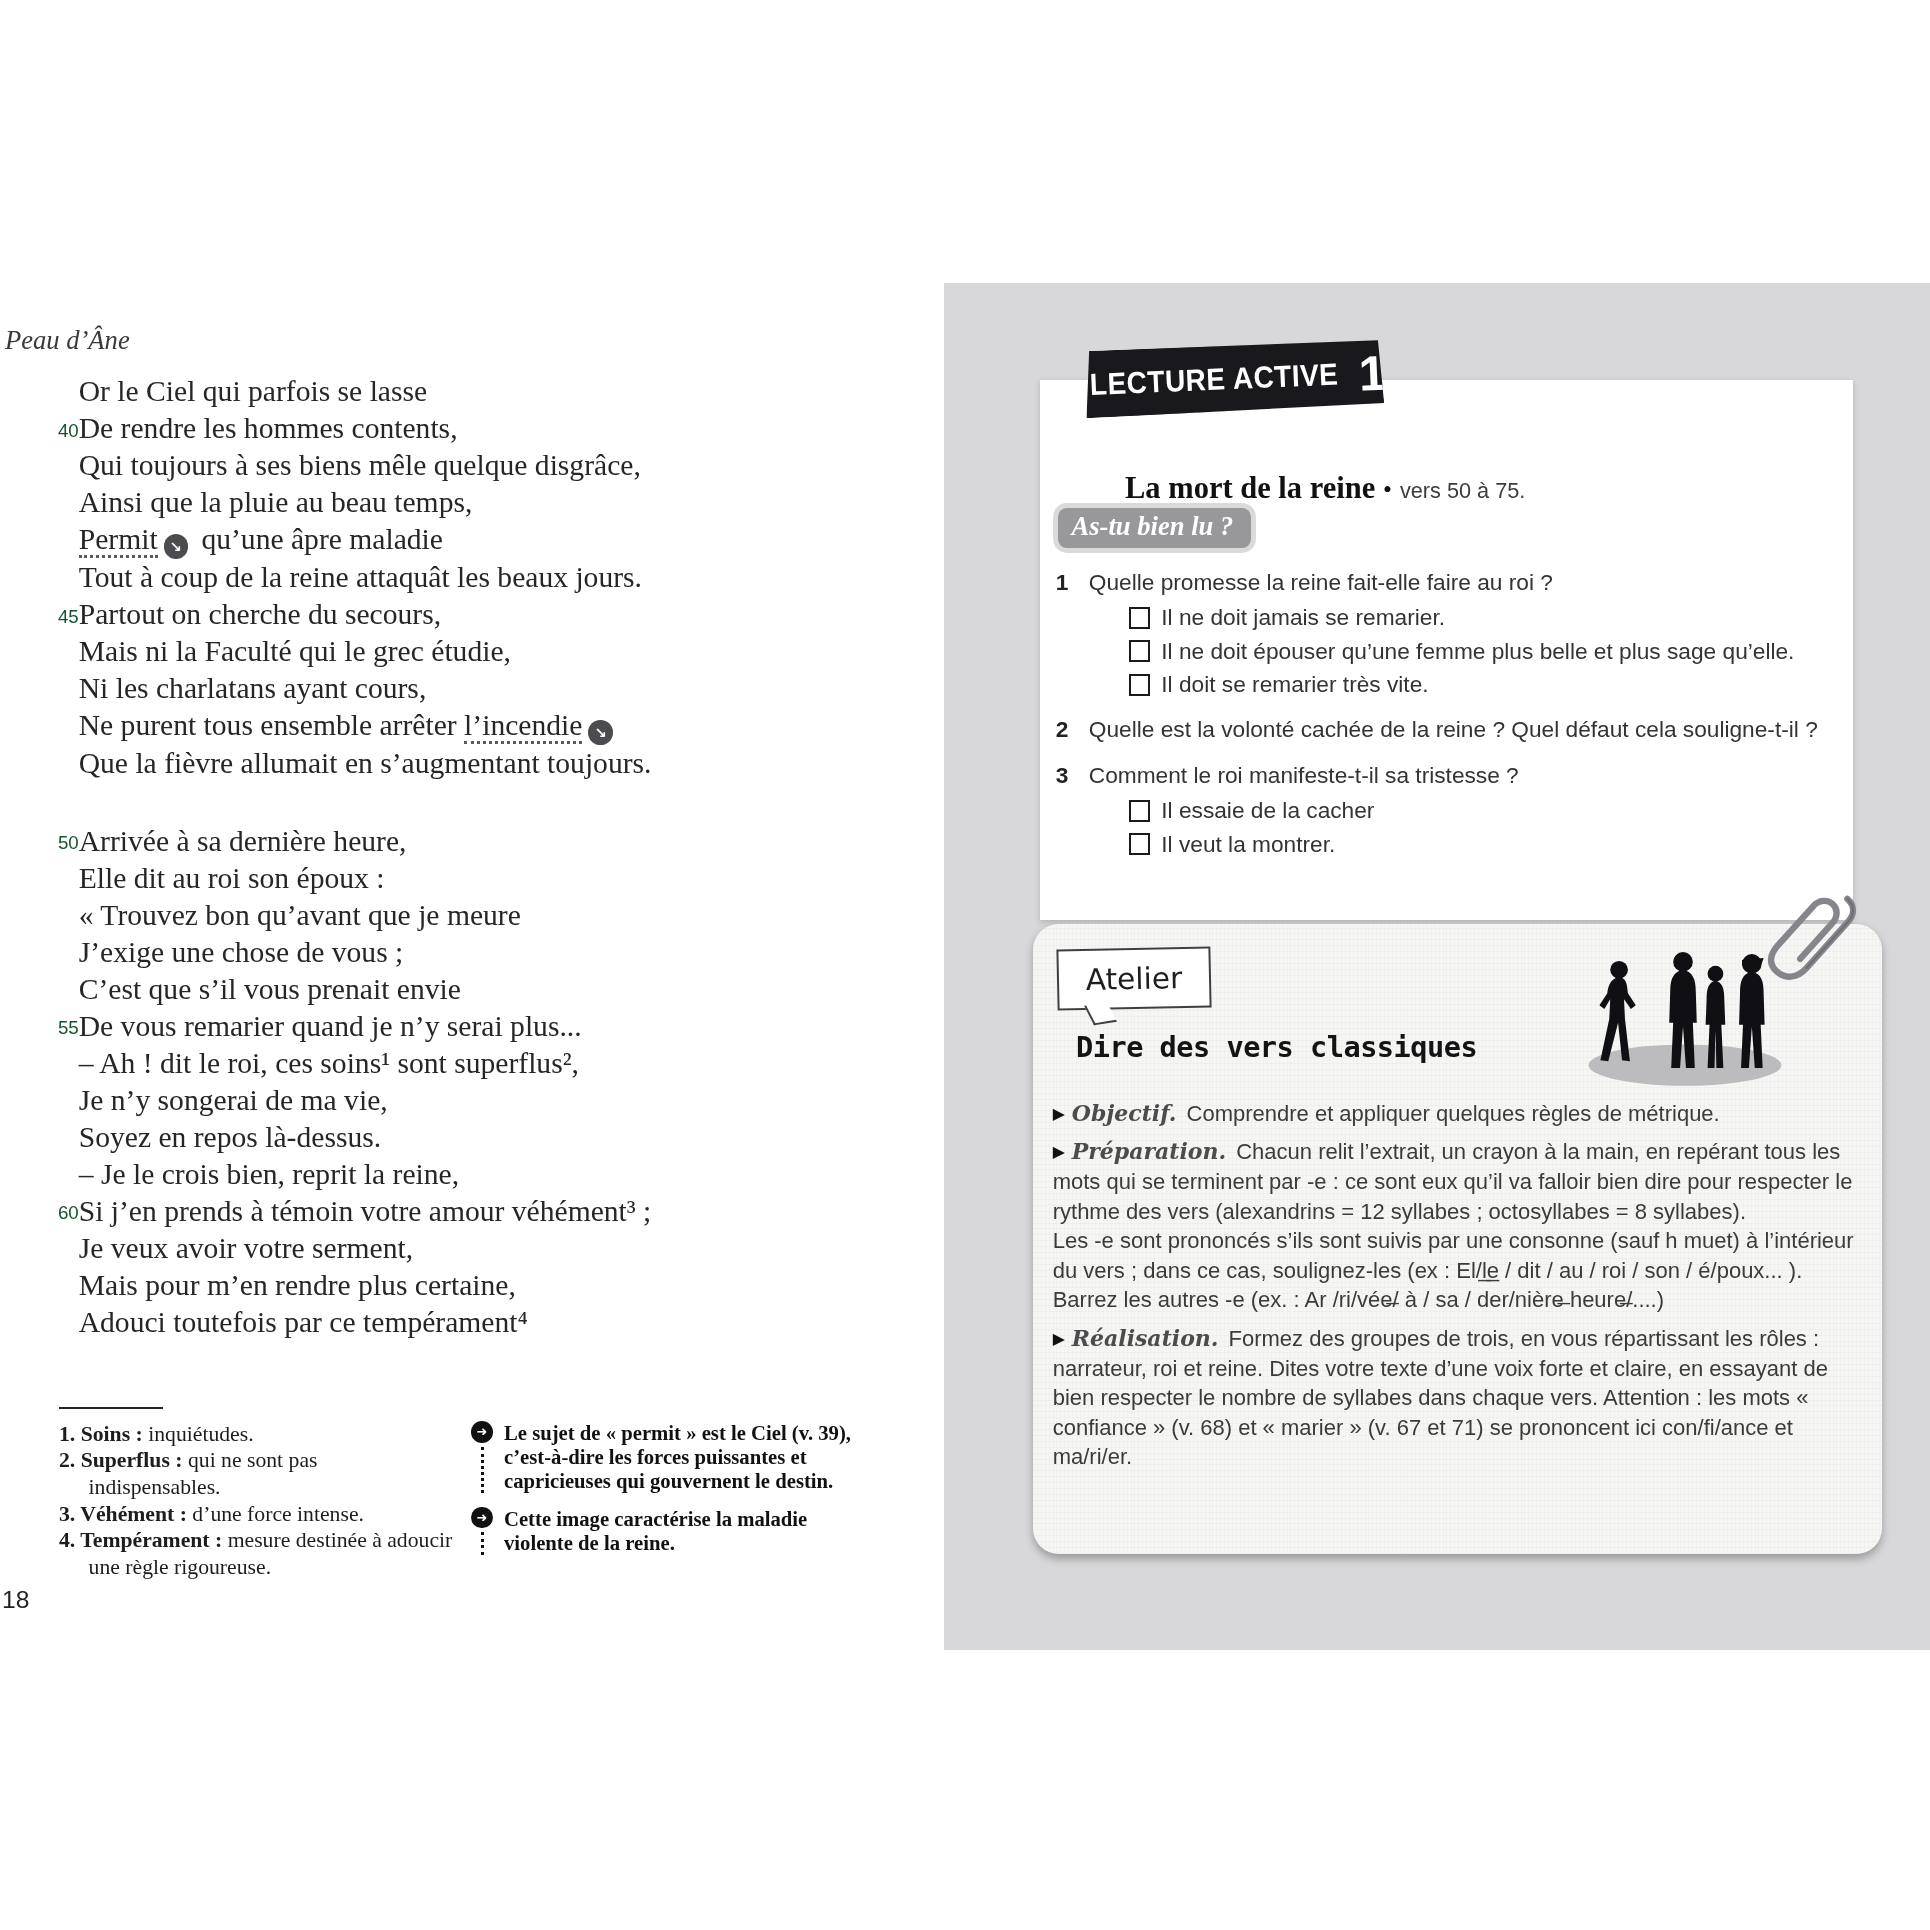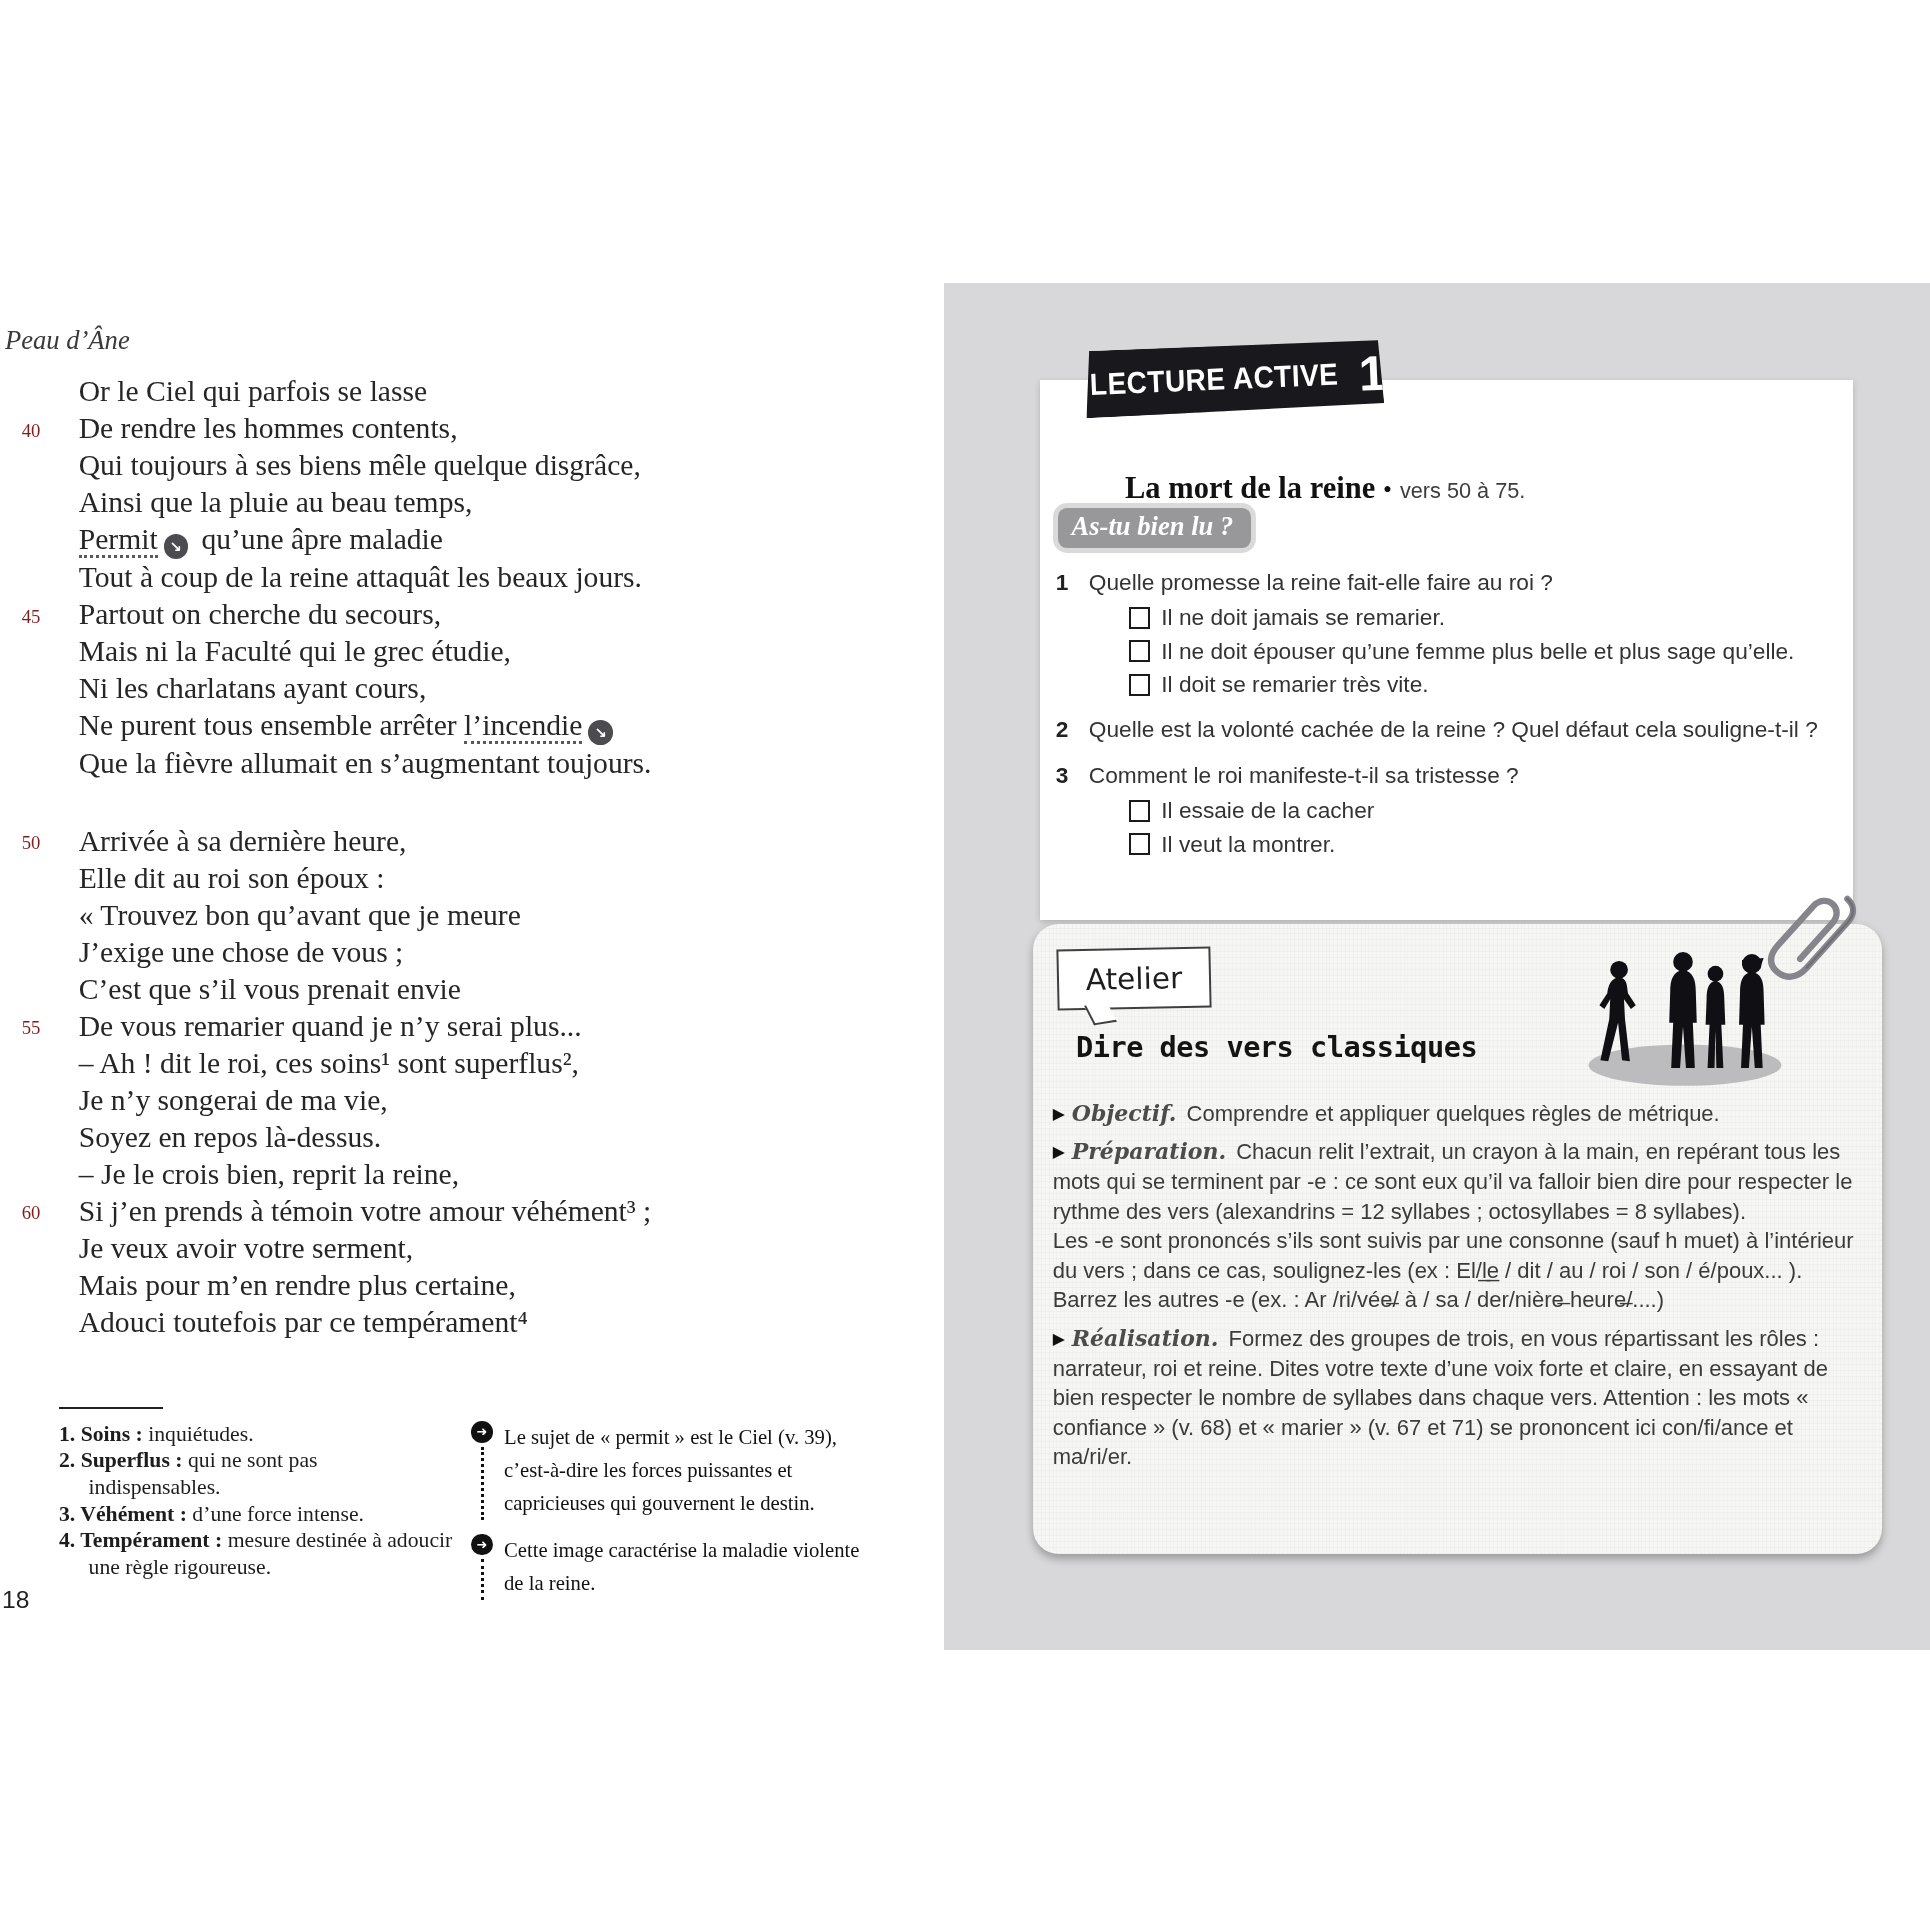"40" .lnum { color: #7f1d1d -> #14532d; font-family: Liberation Serif, serif -> Liberation Sans, sans-serif; text-align: none -> right }
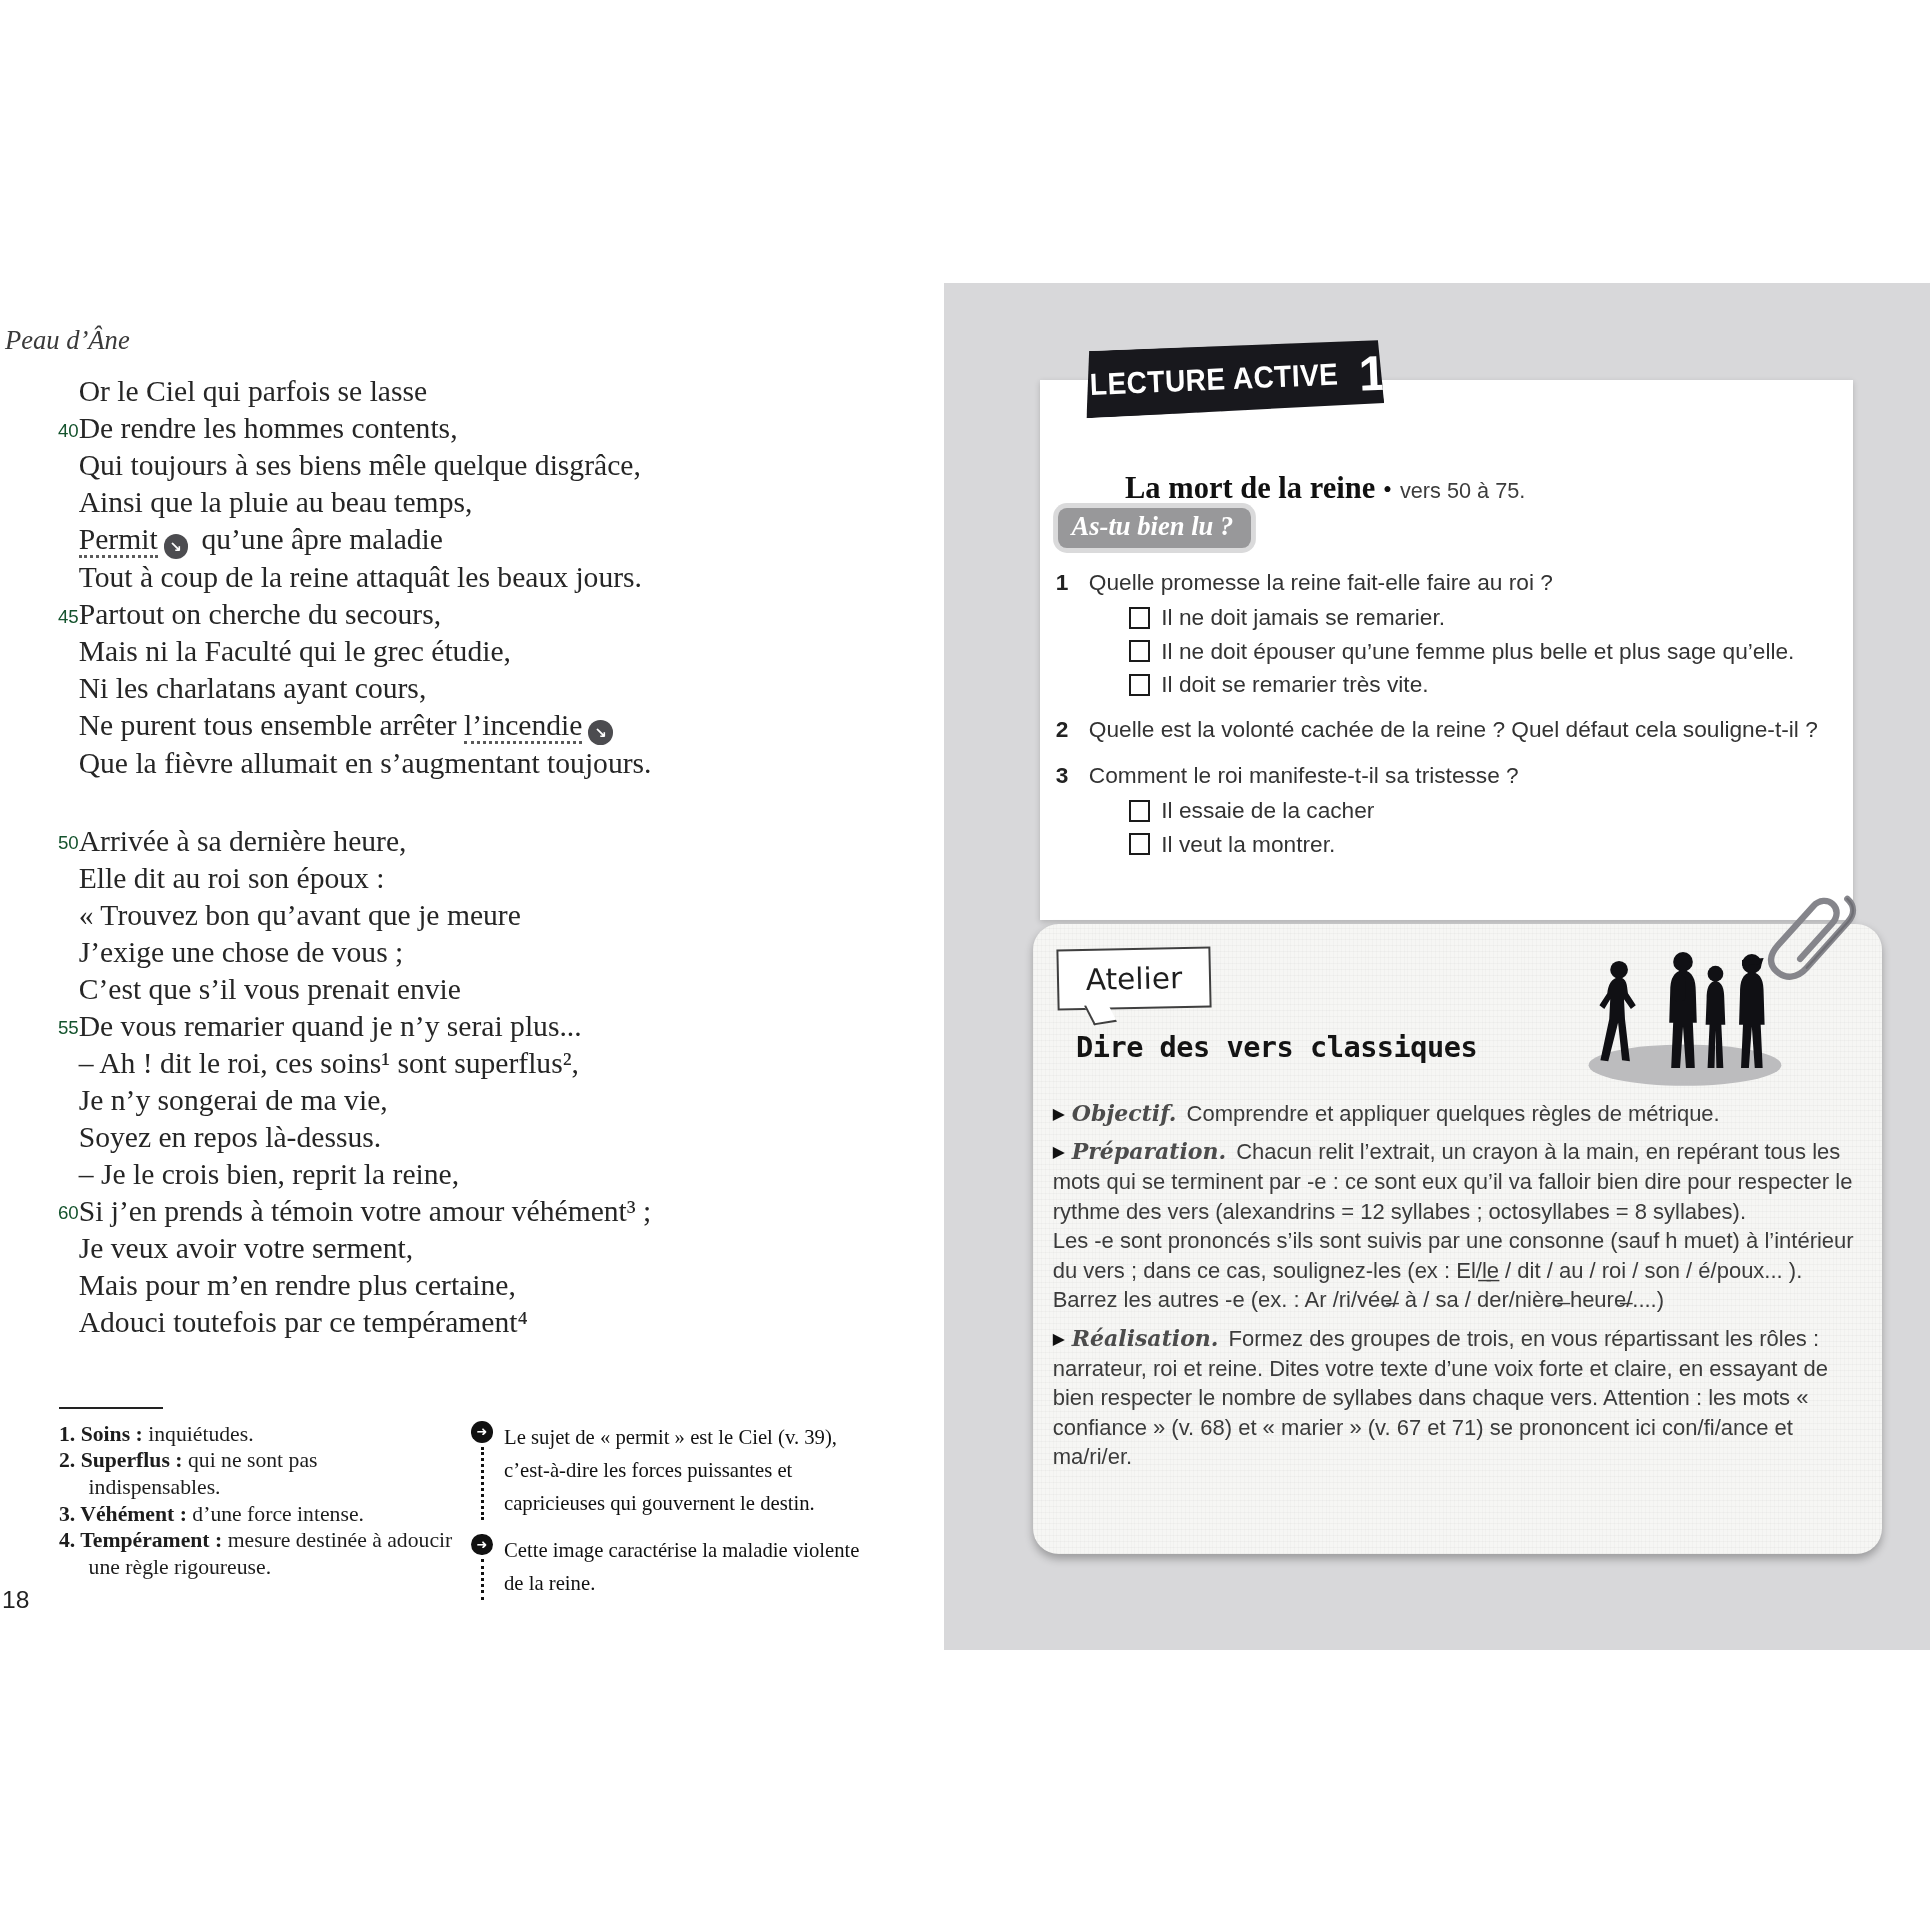"Le sujet de « permit" .mn-text { font-weight: normal -> bold; line-height: 33px -> 24px }
